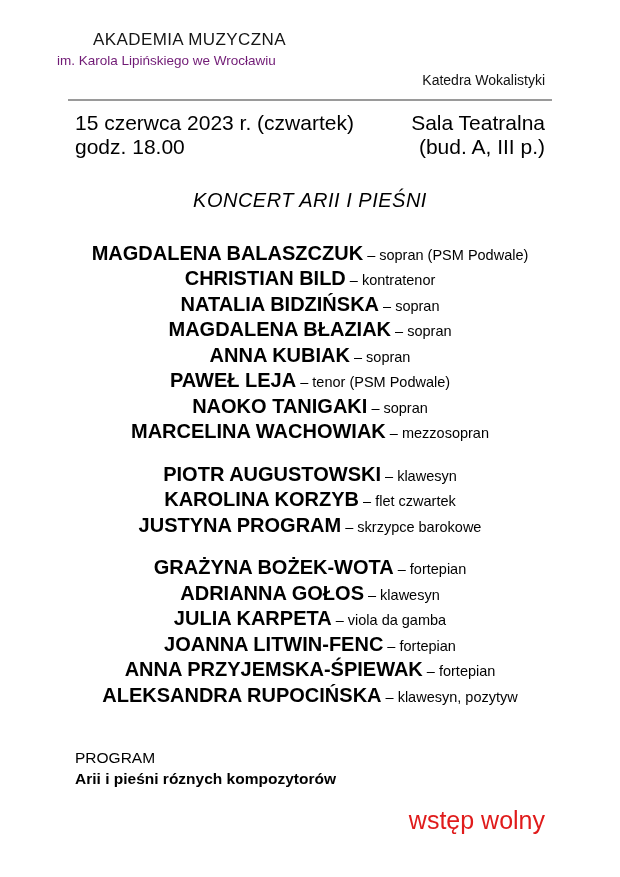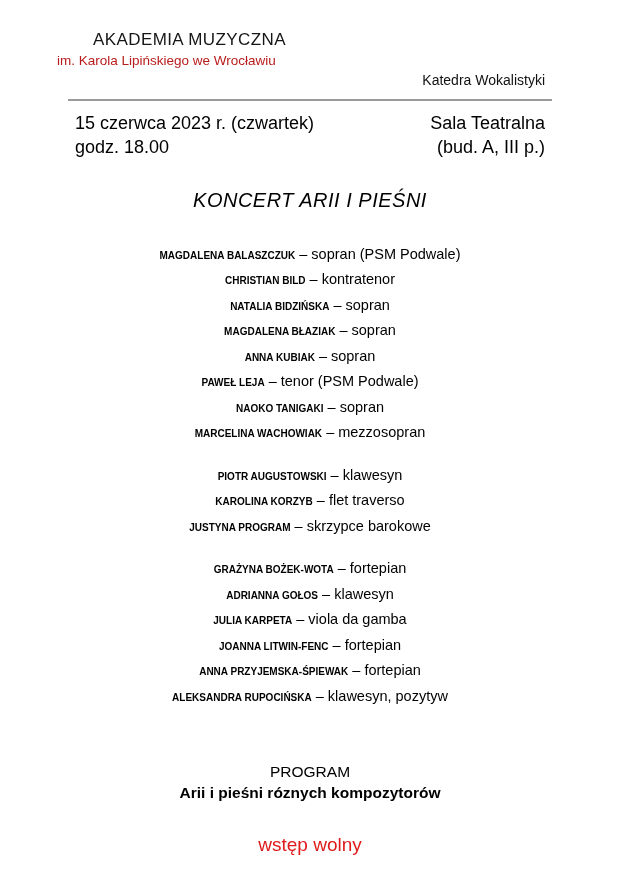"im. Karola Lipińskiego we Wrocławiu" .org-sub { color: #b91c1c -> #701a75 }
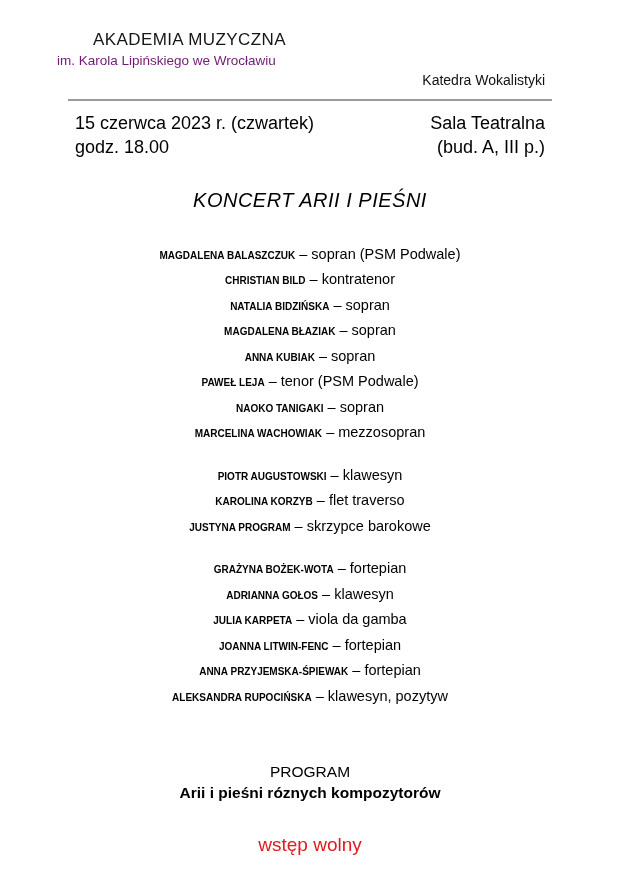"15 czerwca 2023 r. (czwartek)" .info-row { font-size: 18px -> 21px }
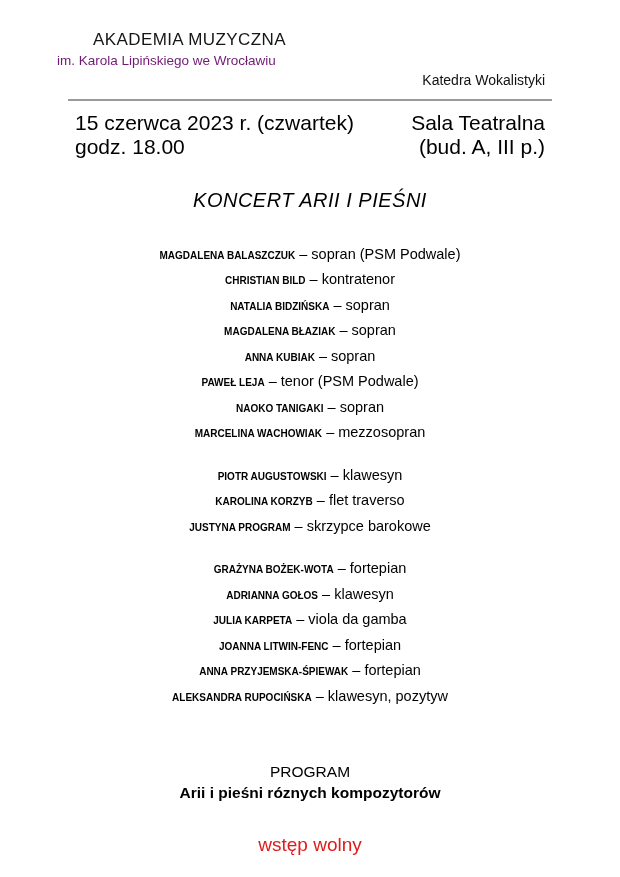"MAGDALENA BALASZCZUK" .pname { font-size: 10px -> 20px }
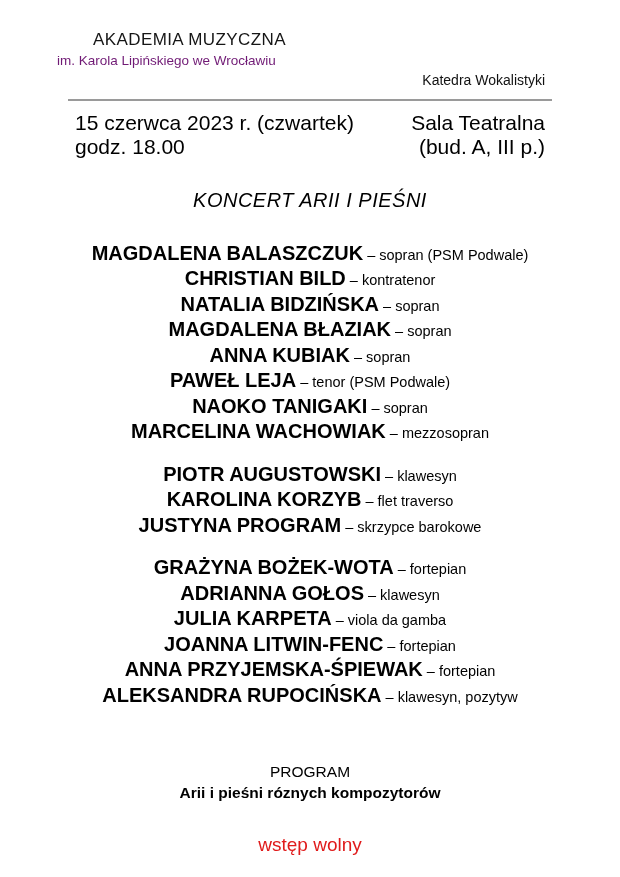"– flet traverso" span.prole { text: traverso -> czwartek }
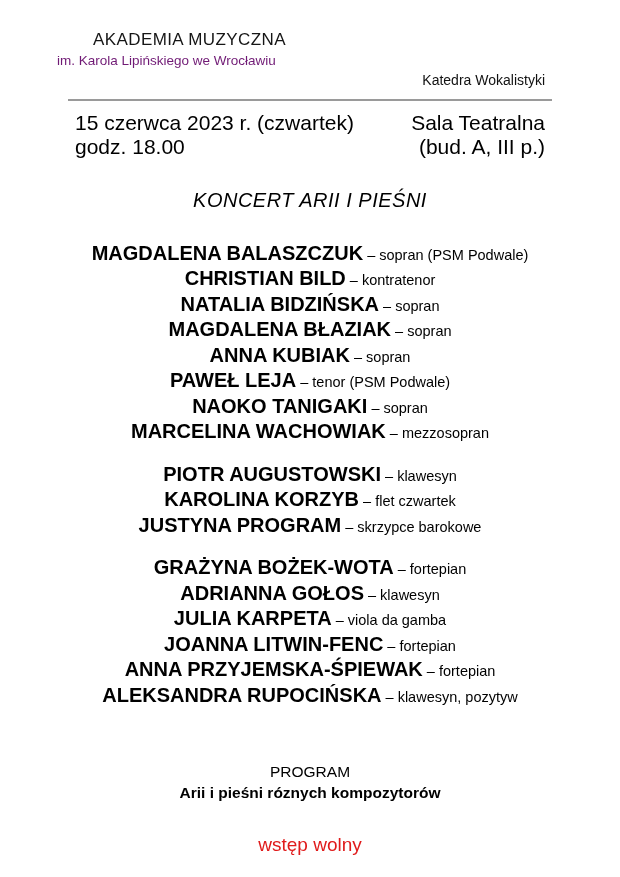"PROGRAM" .program { margin-top: 52px -> 38px; text-align: center -> none }
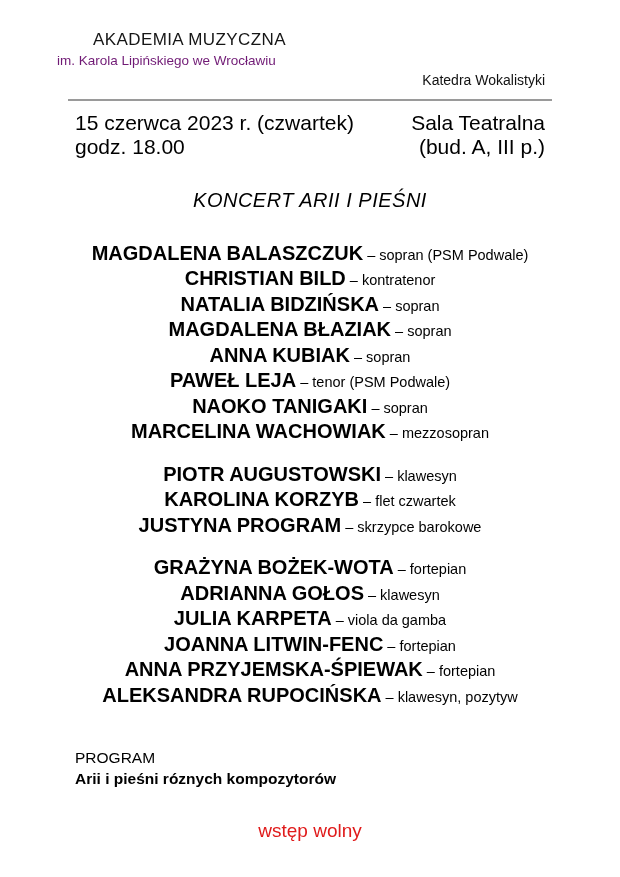"wstęp wolny" .admission { font-size: 19px -> 25px; margin-top: 31px -> 17px; text-align: center -> right }
